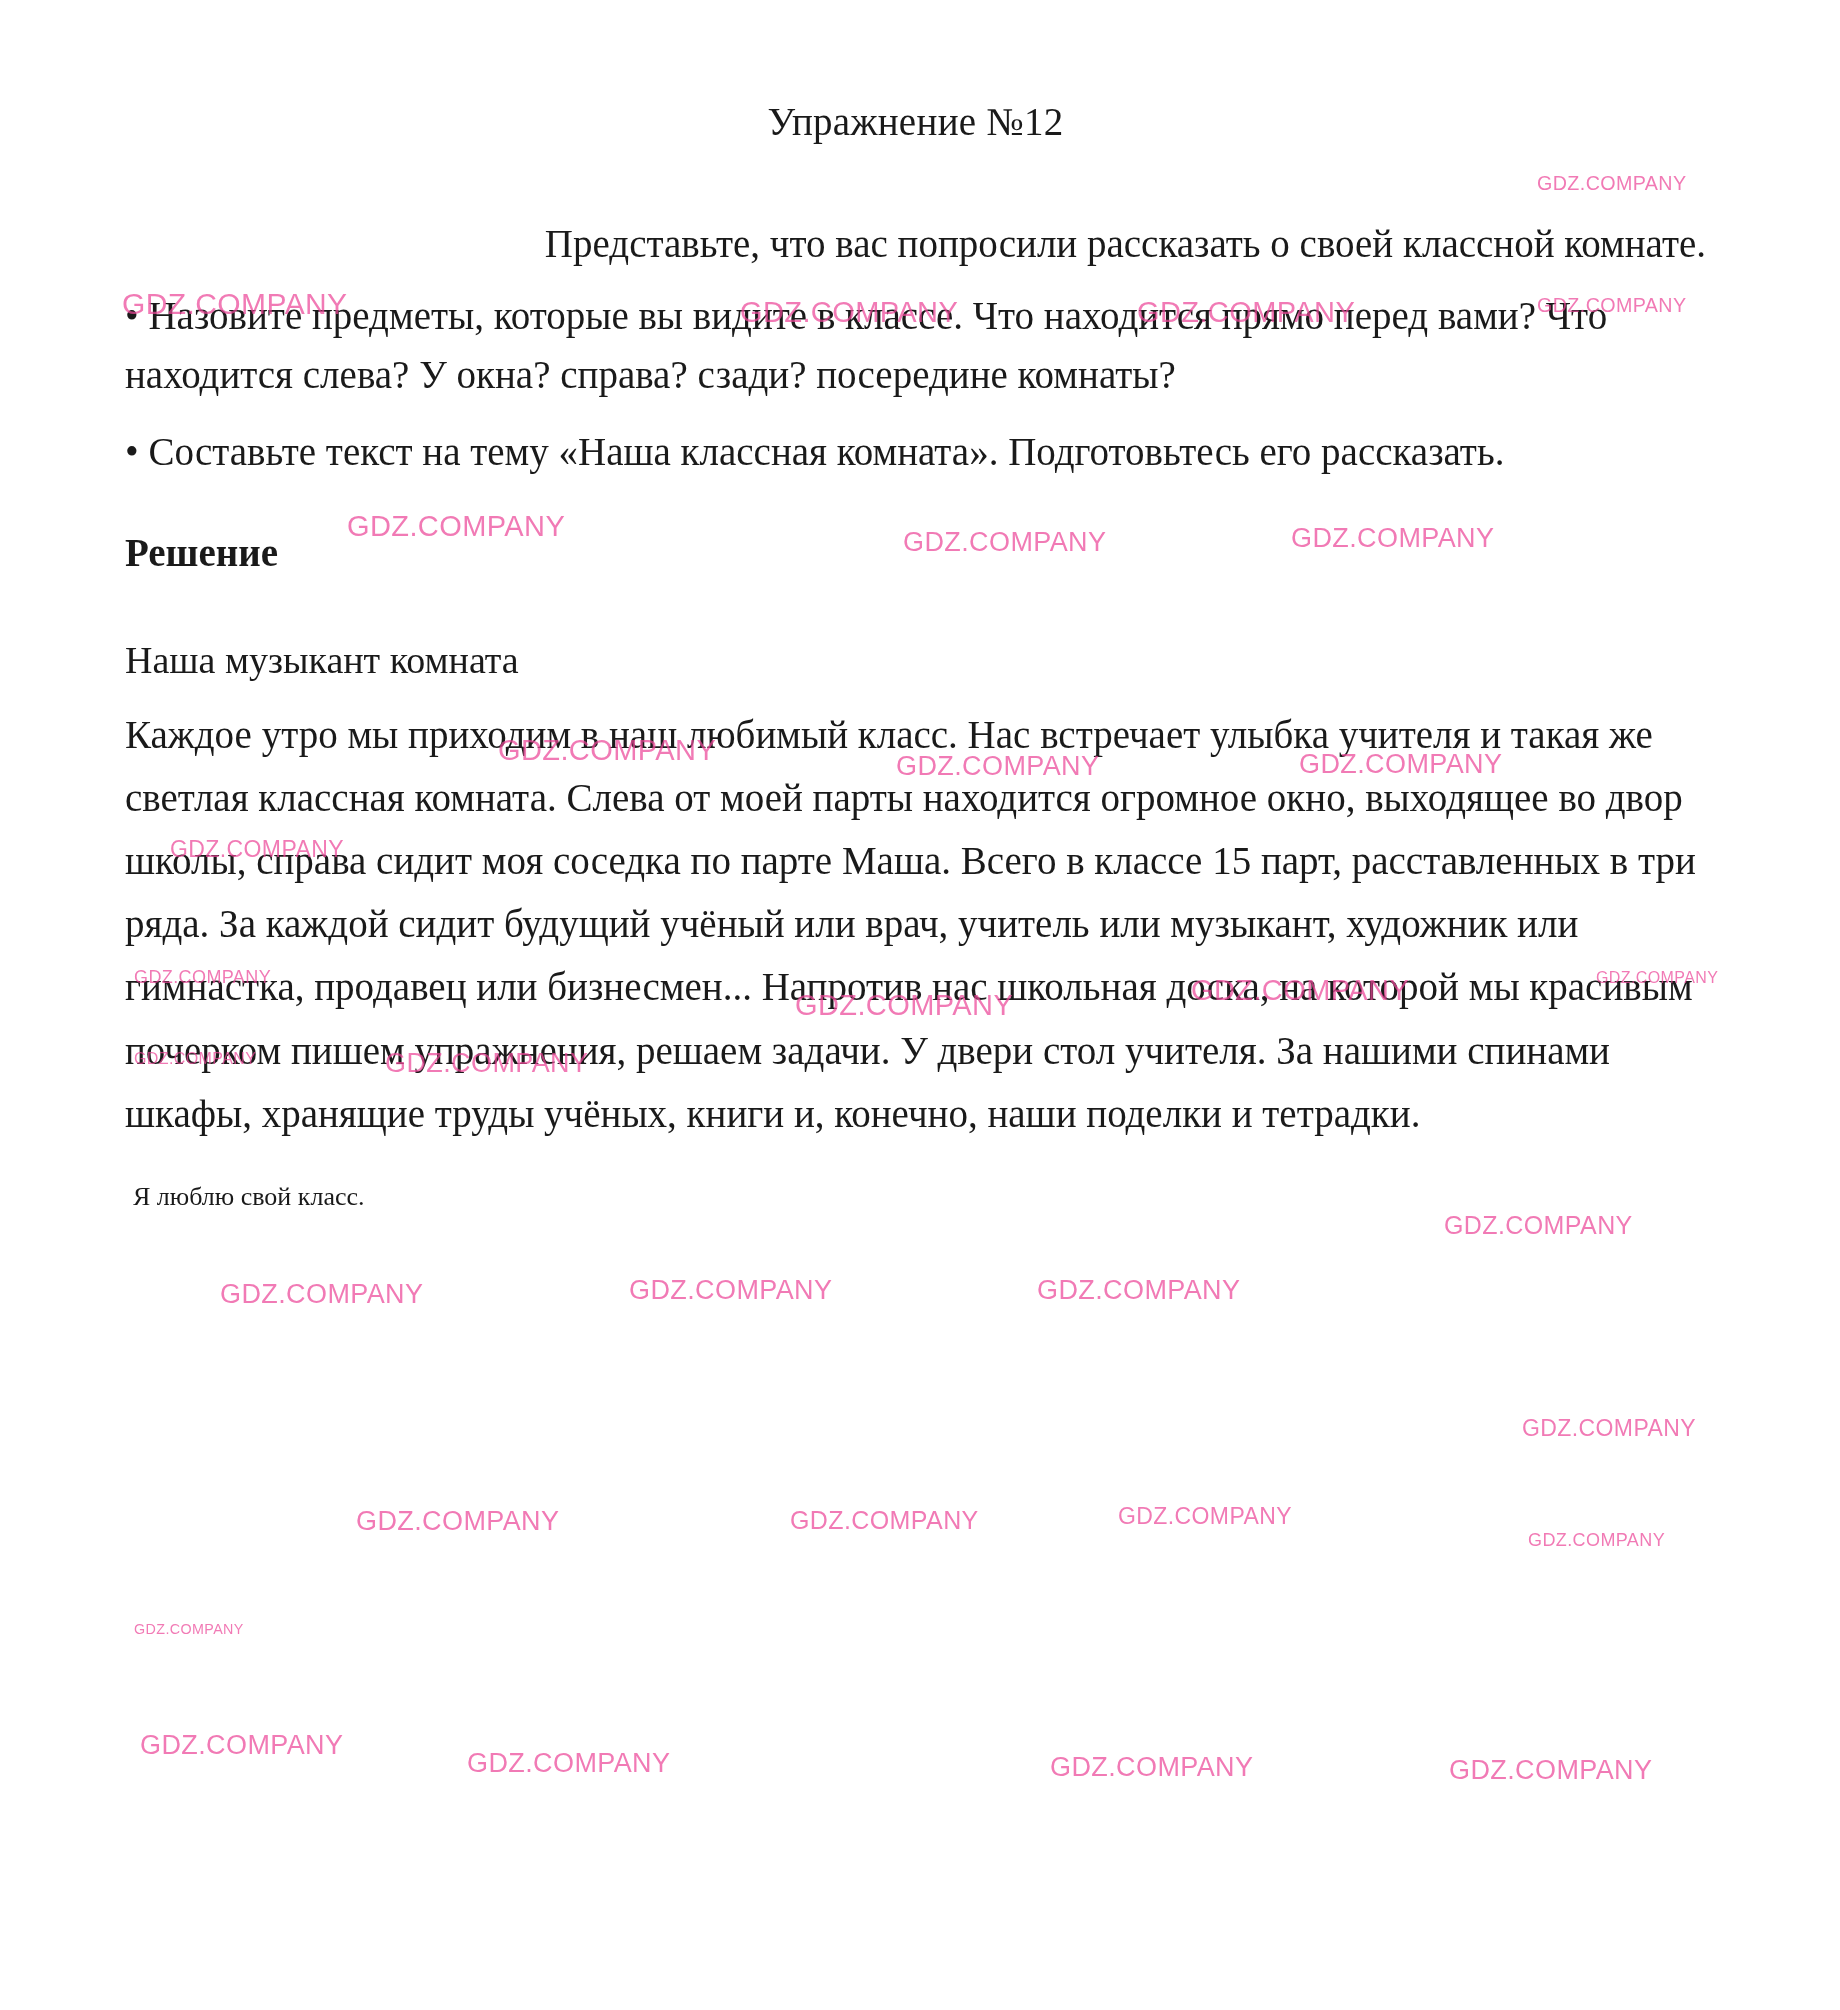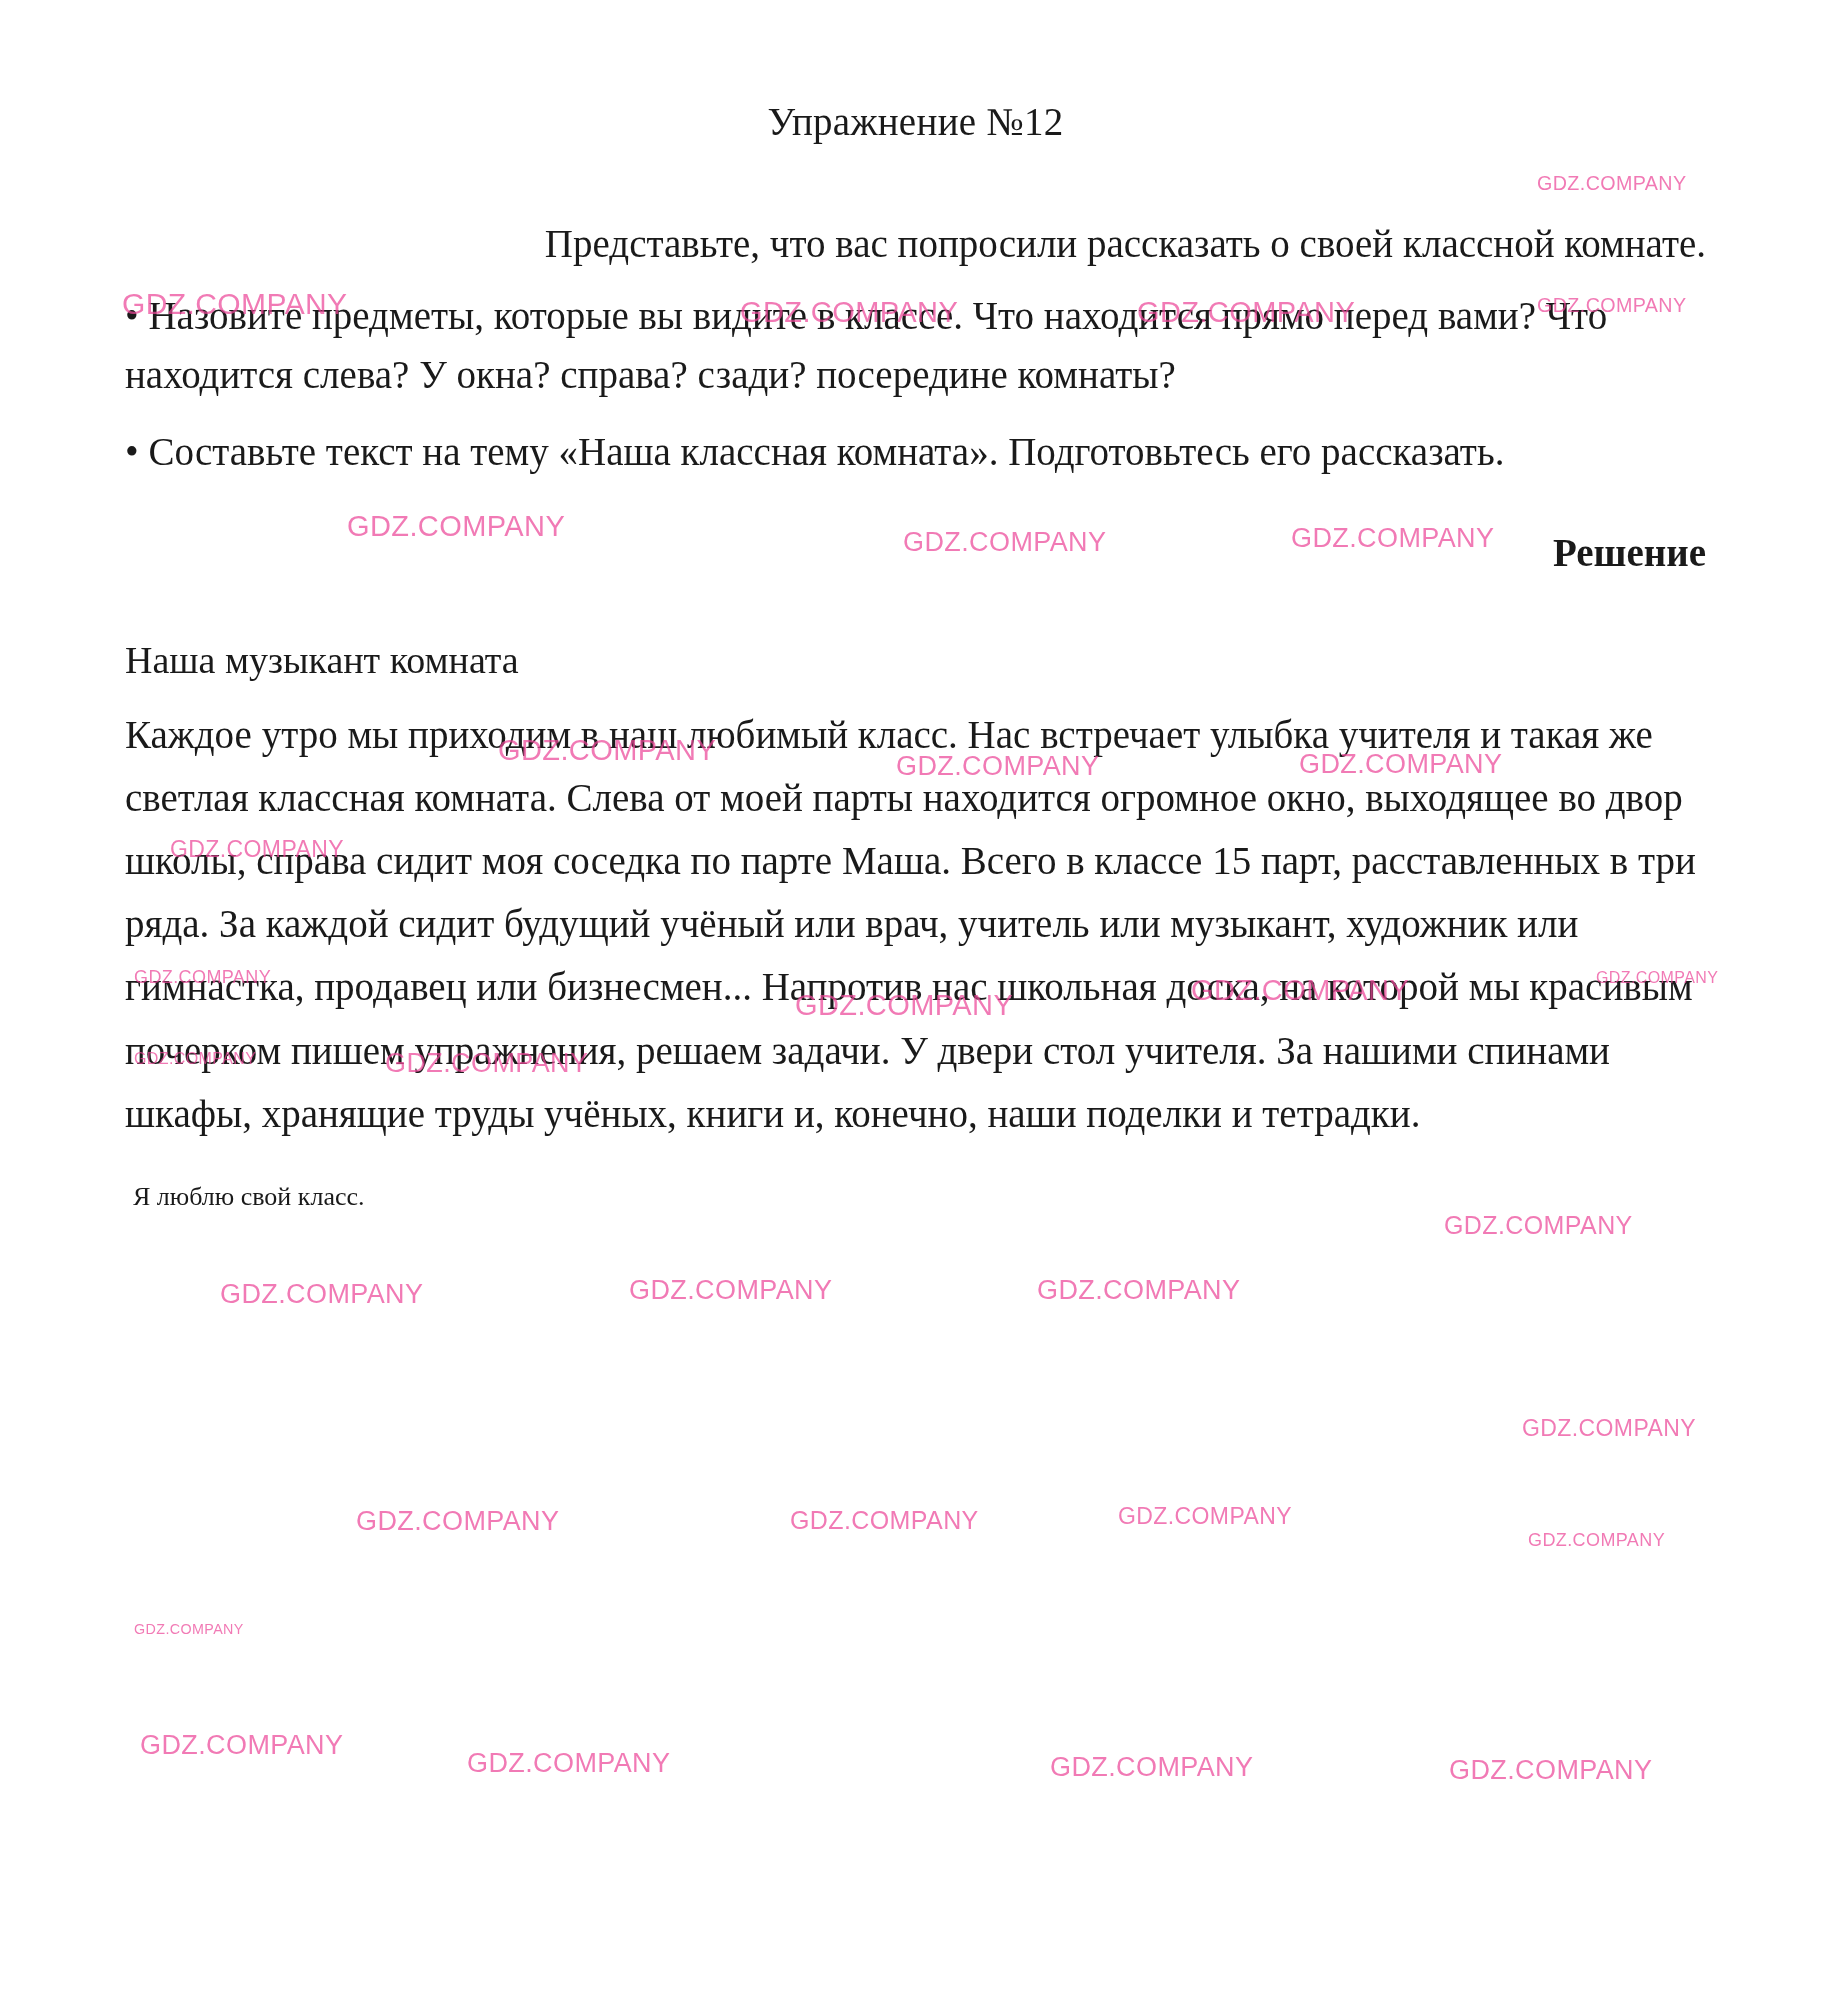"Решение" .section-heading { text-align: right -> left }
